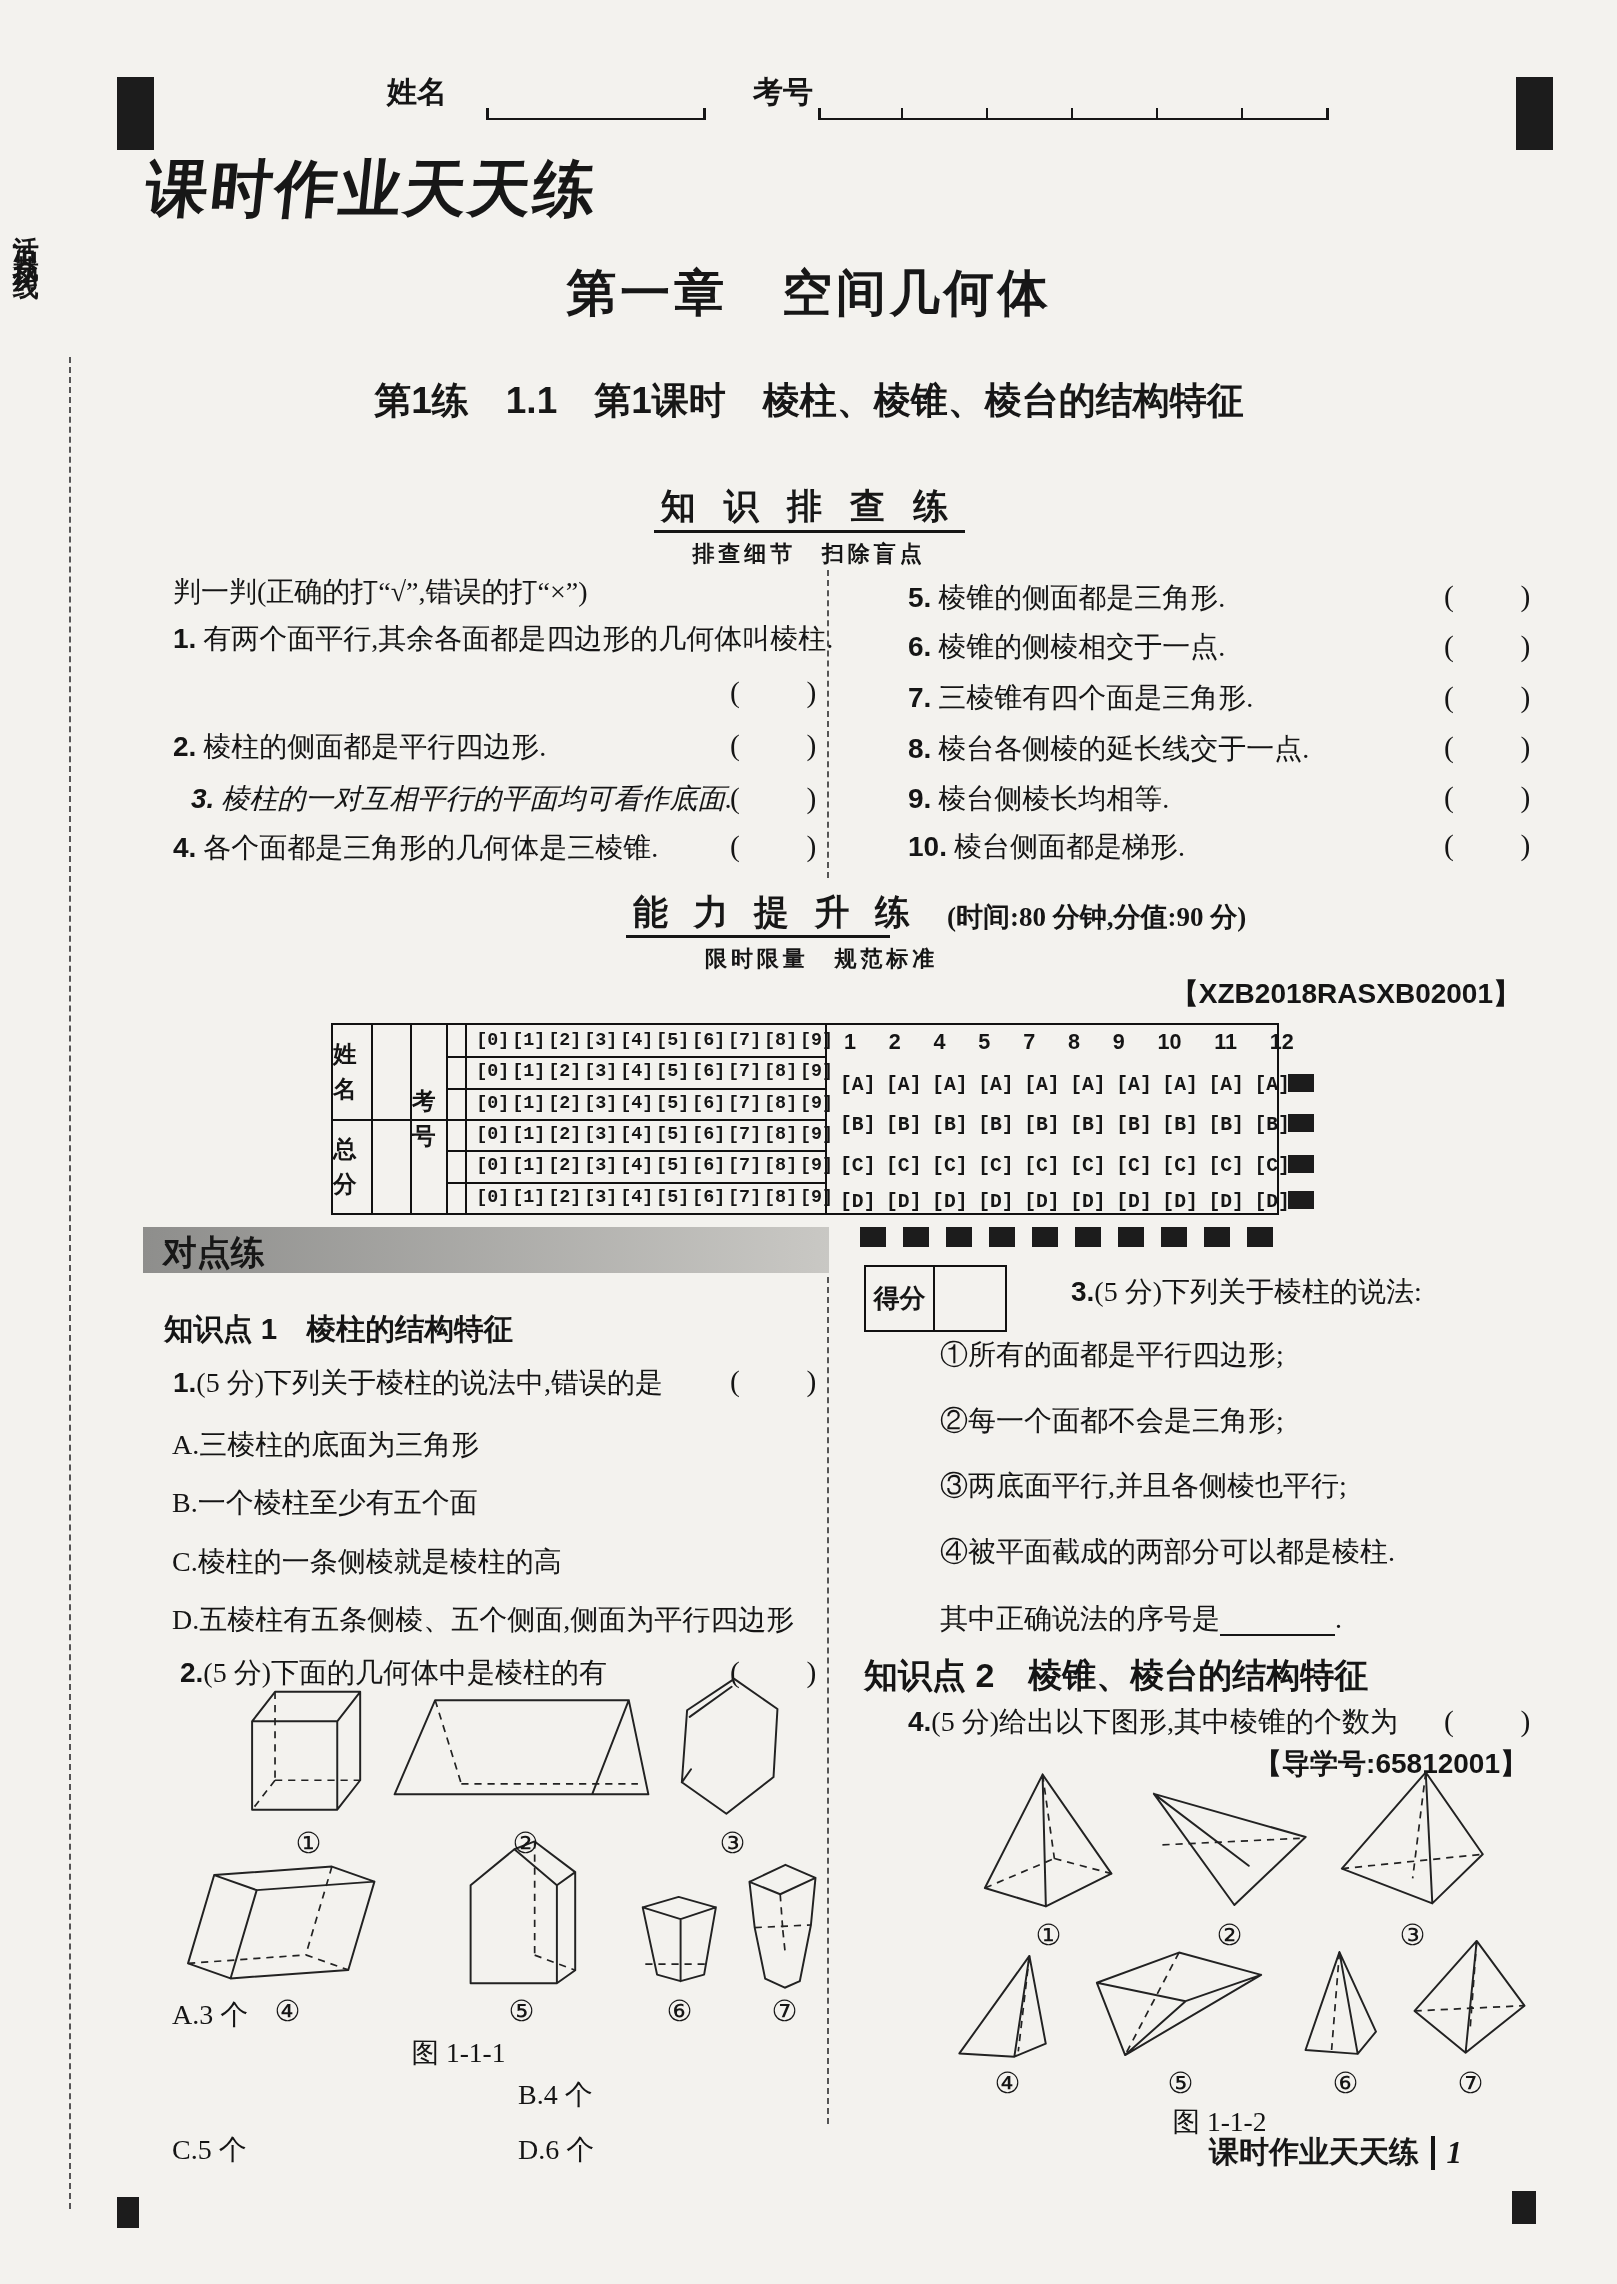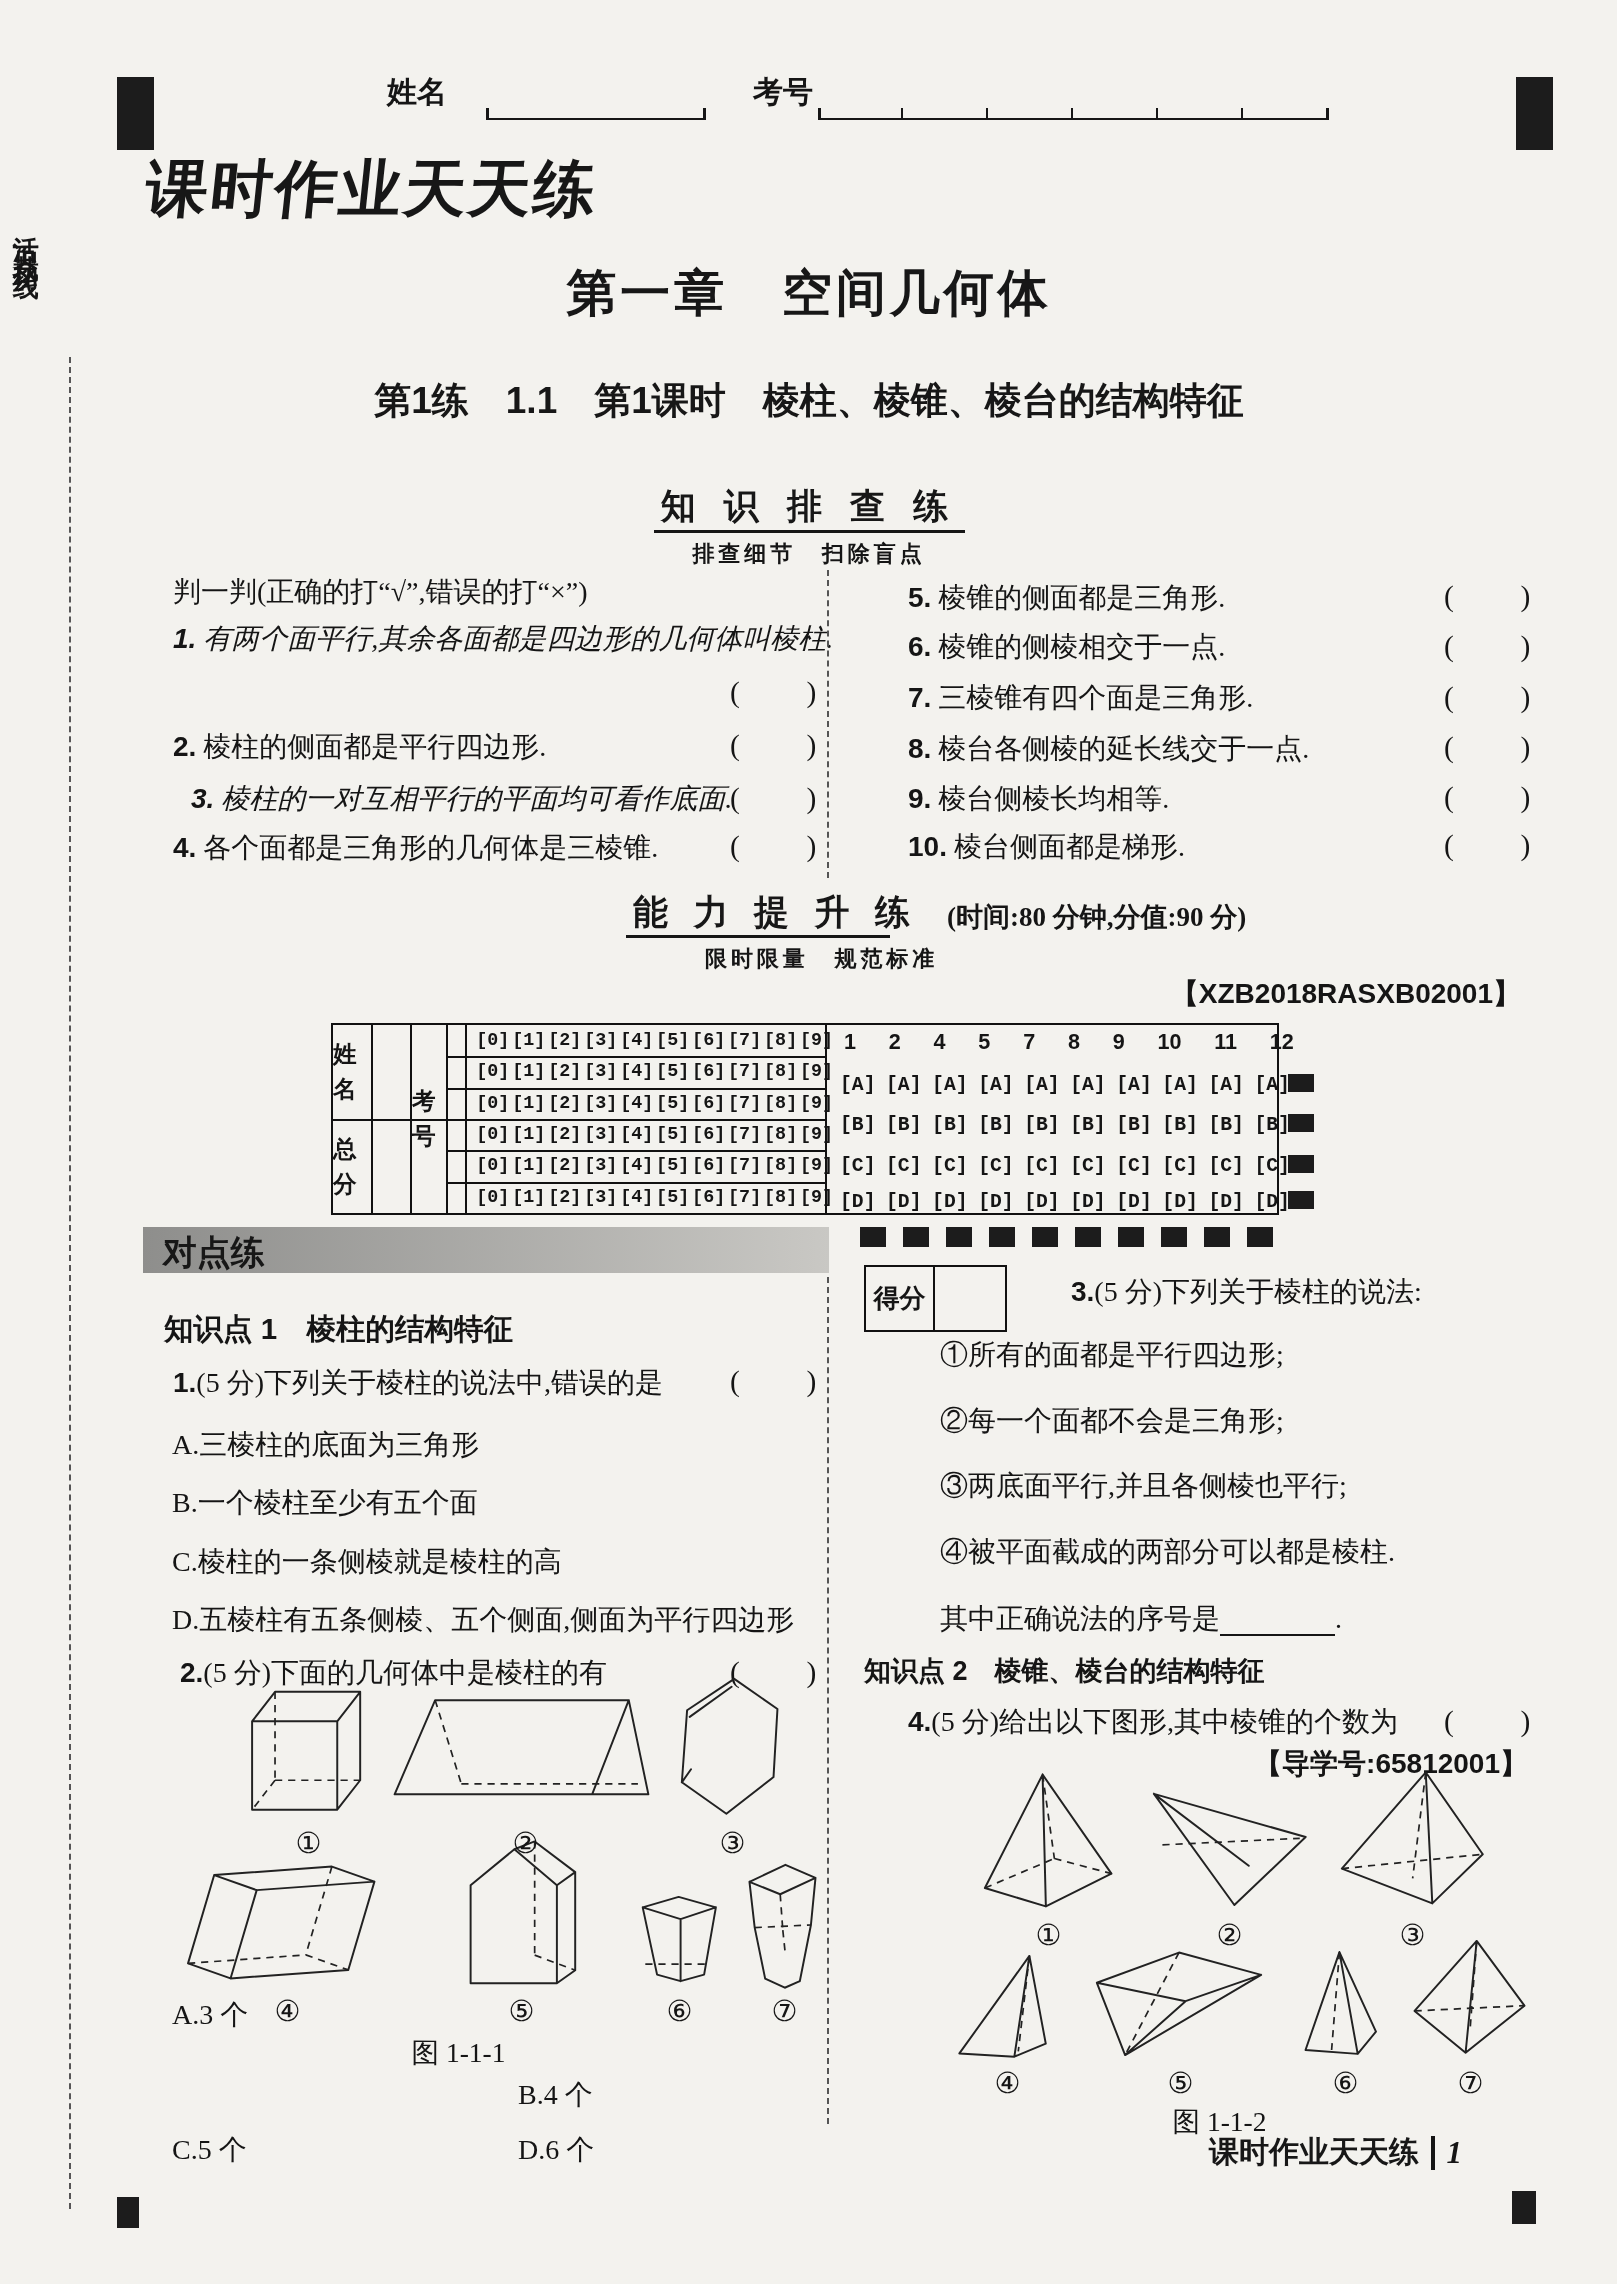"1. 有两个面平行,其余各面都是四边形的几何体叫棱柱." div.abs { font-style: italic -> none }
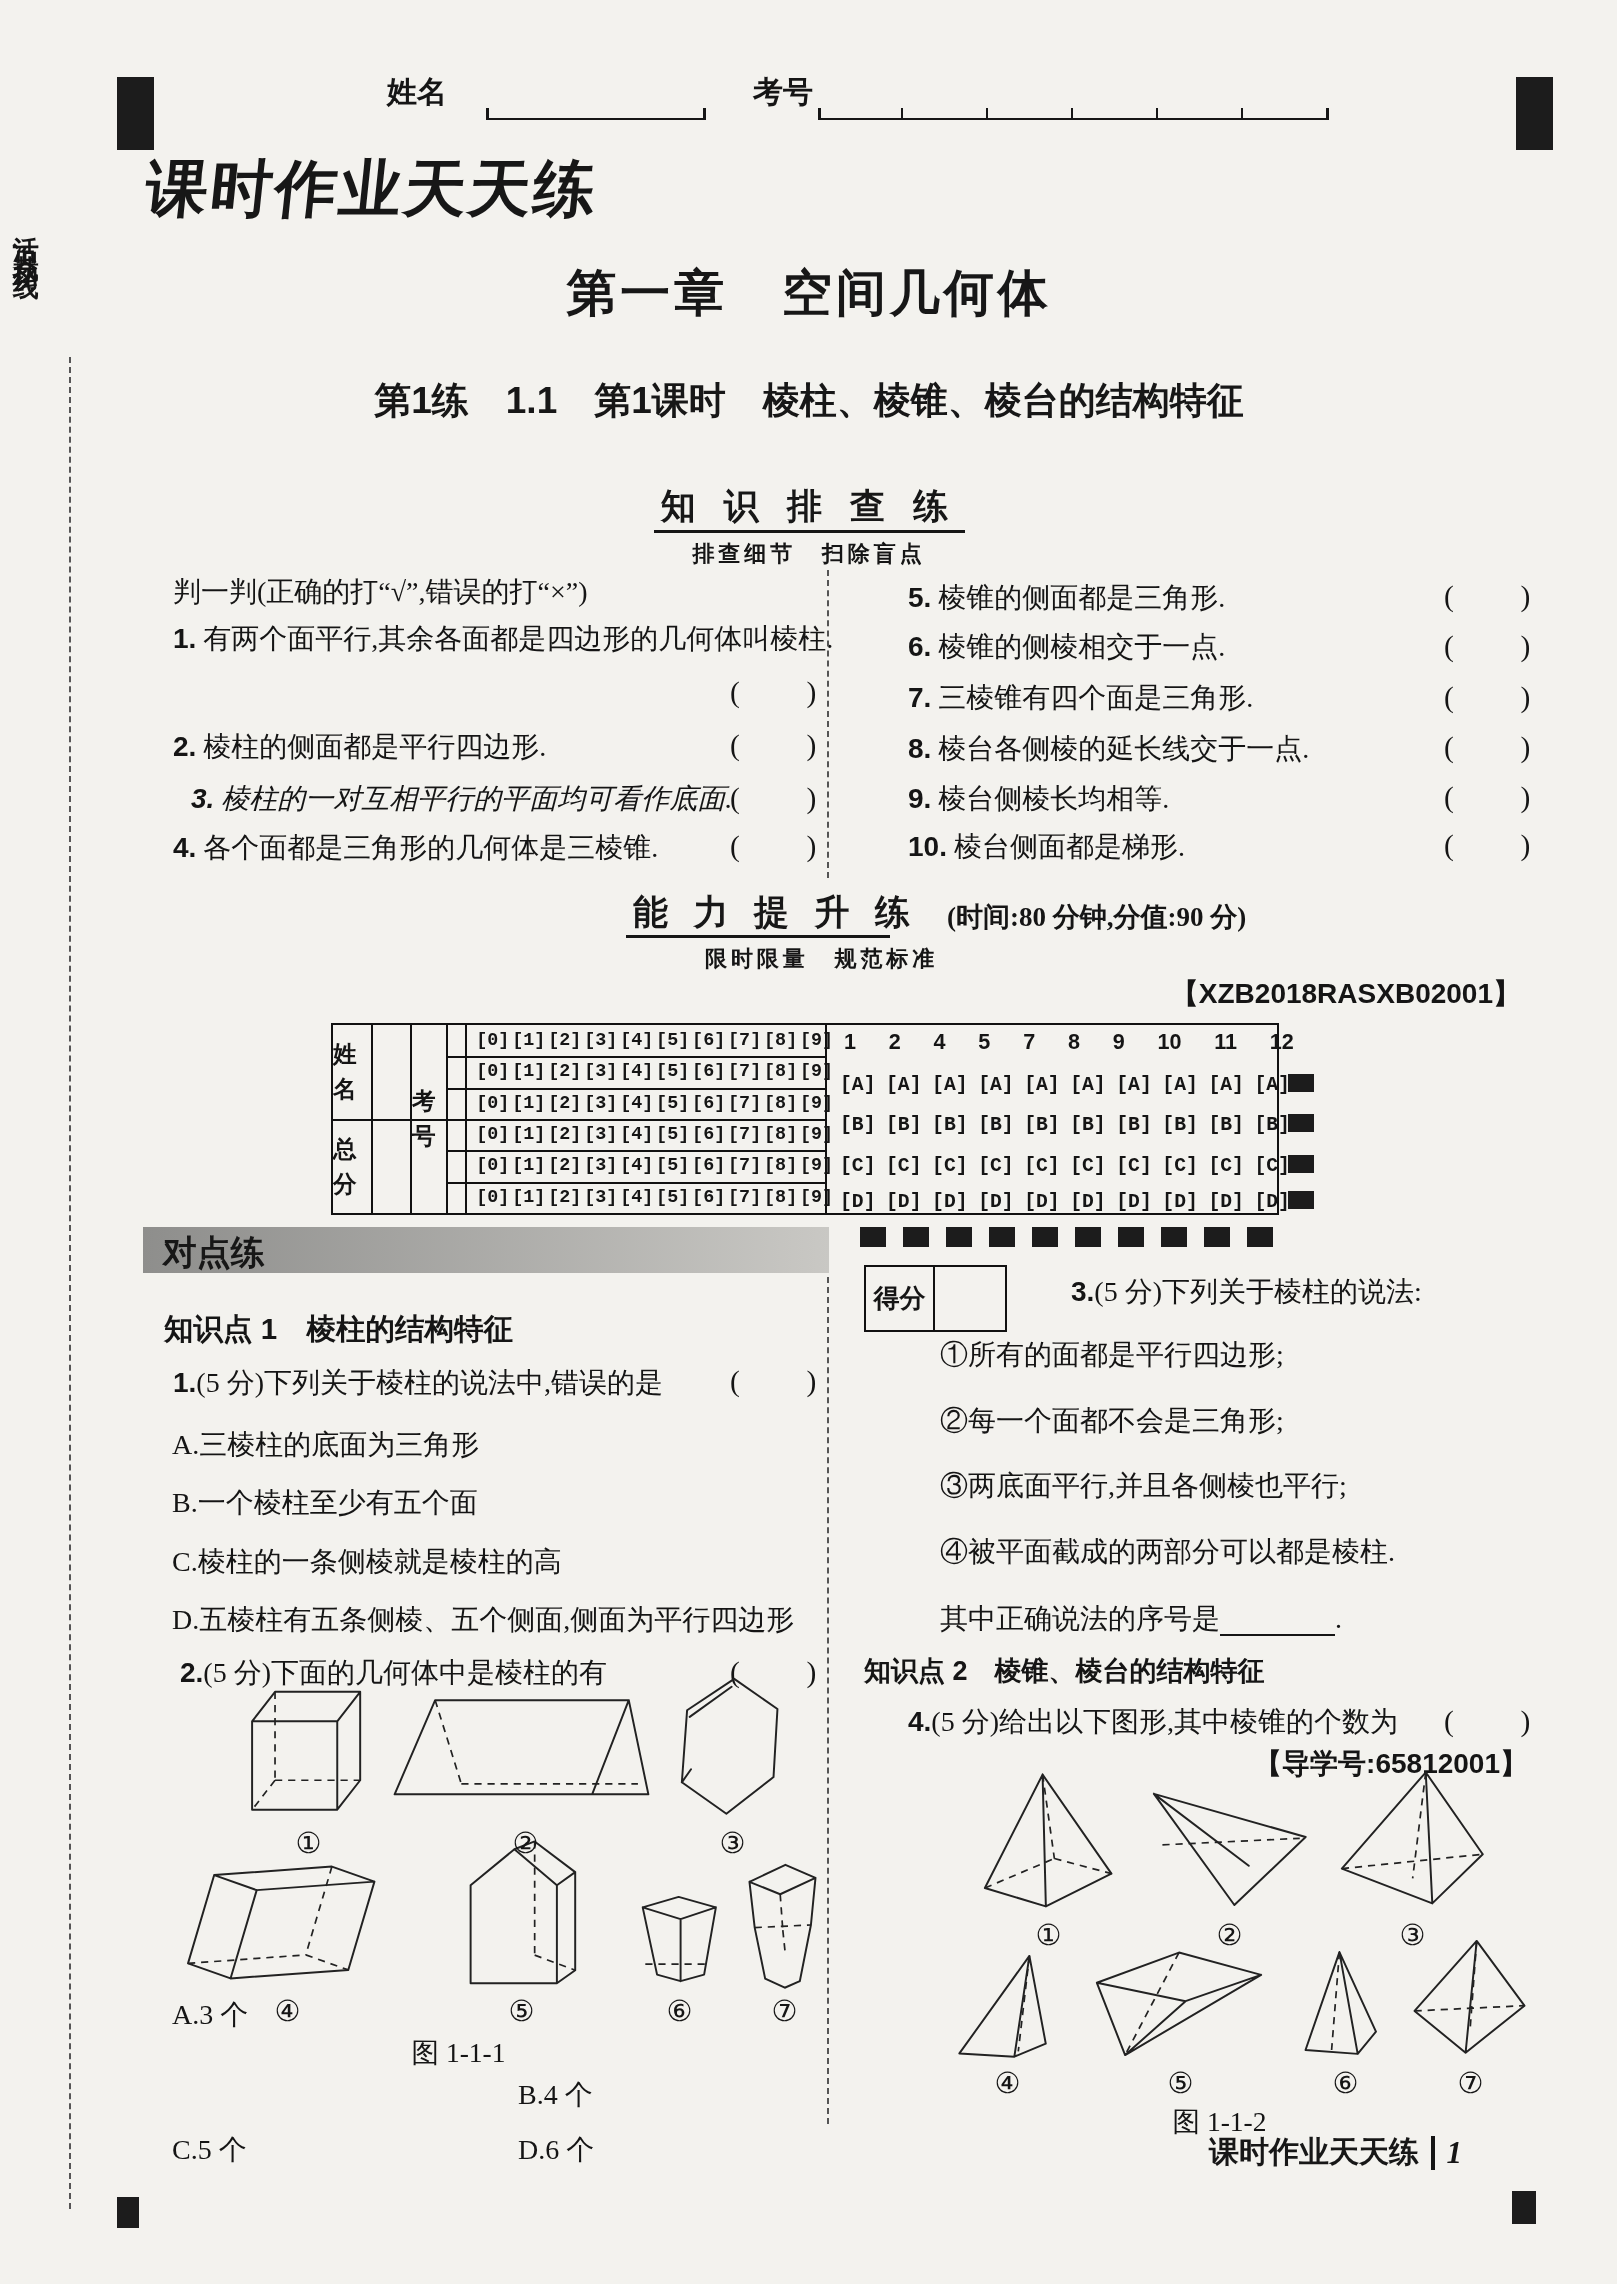"知识点 2 棱锥、棱台的结构特征" div.abs { font-size: 27px -> 34px }
